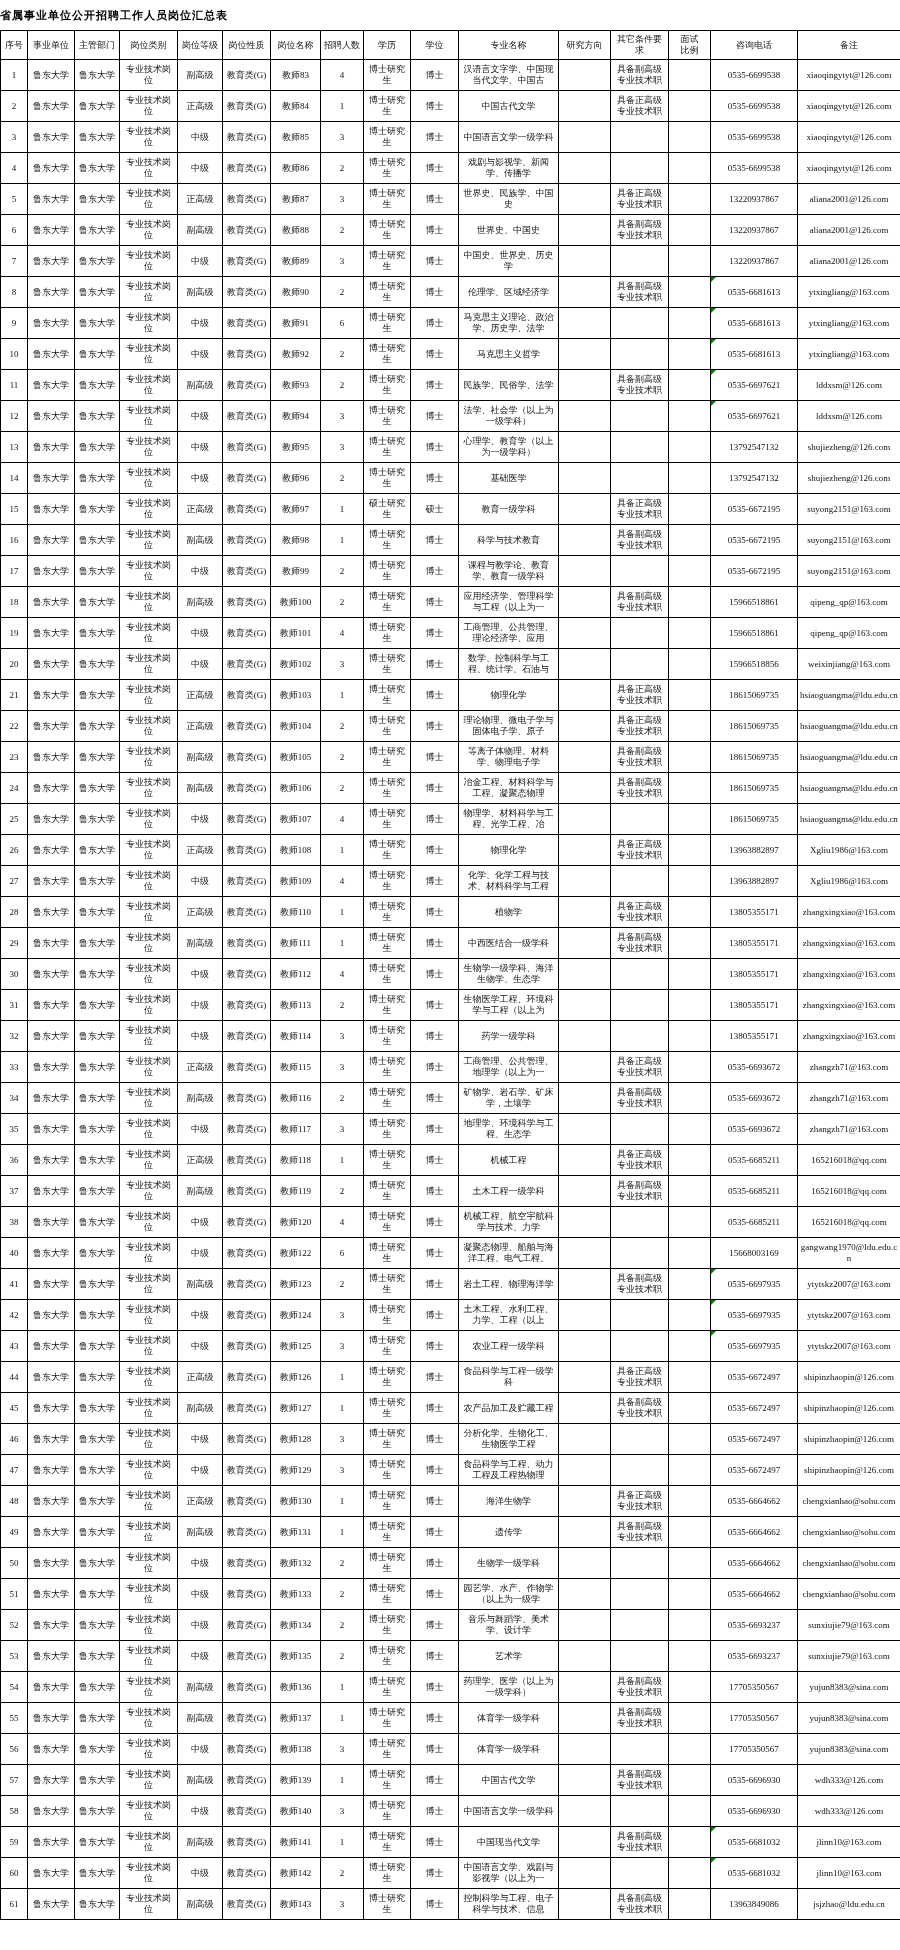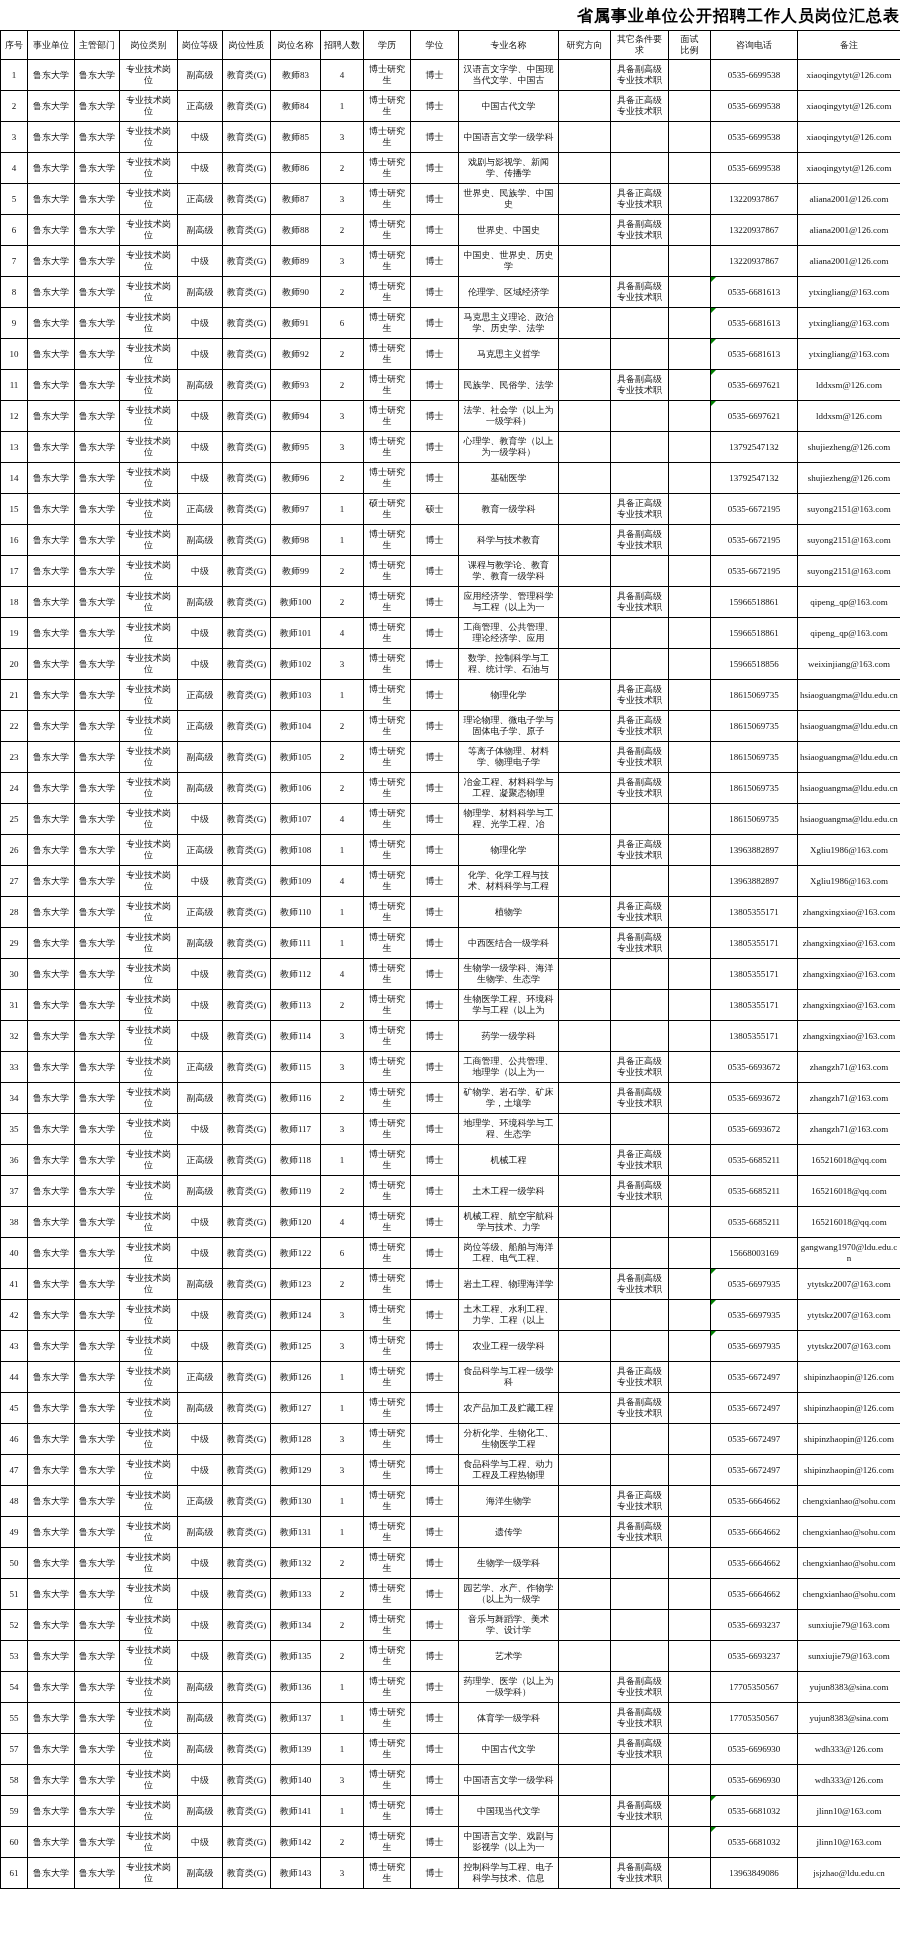"省属事业单位公开招聘工作人员岗位汇总表" .title { font-size: 16px -> 11px; text-align: right -> left }
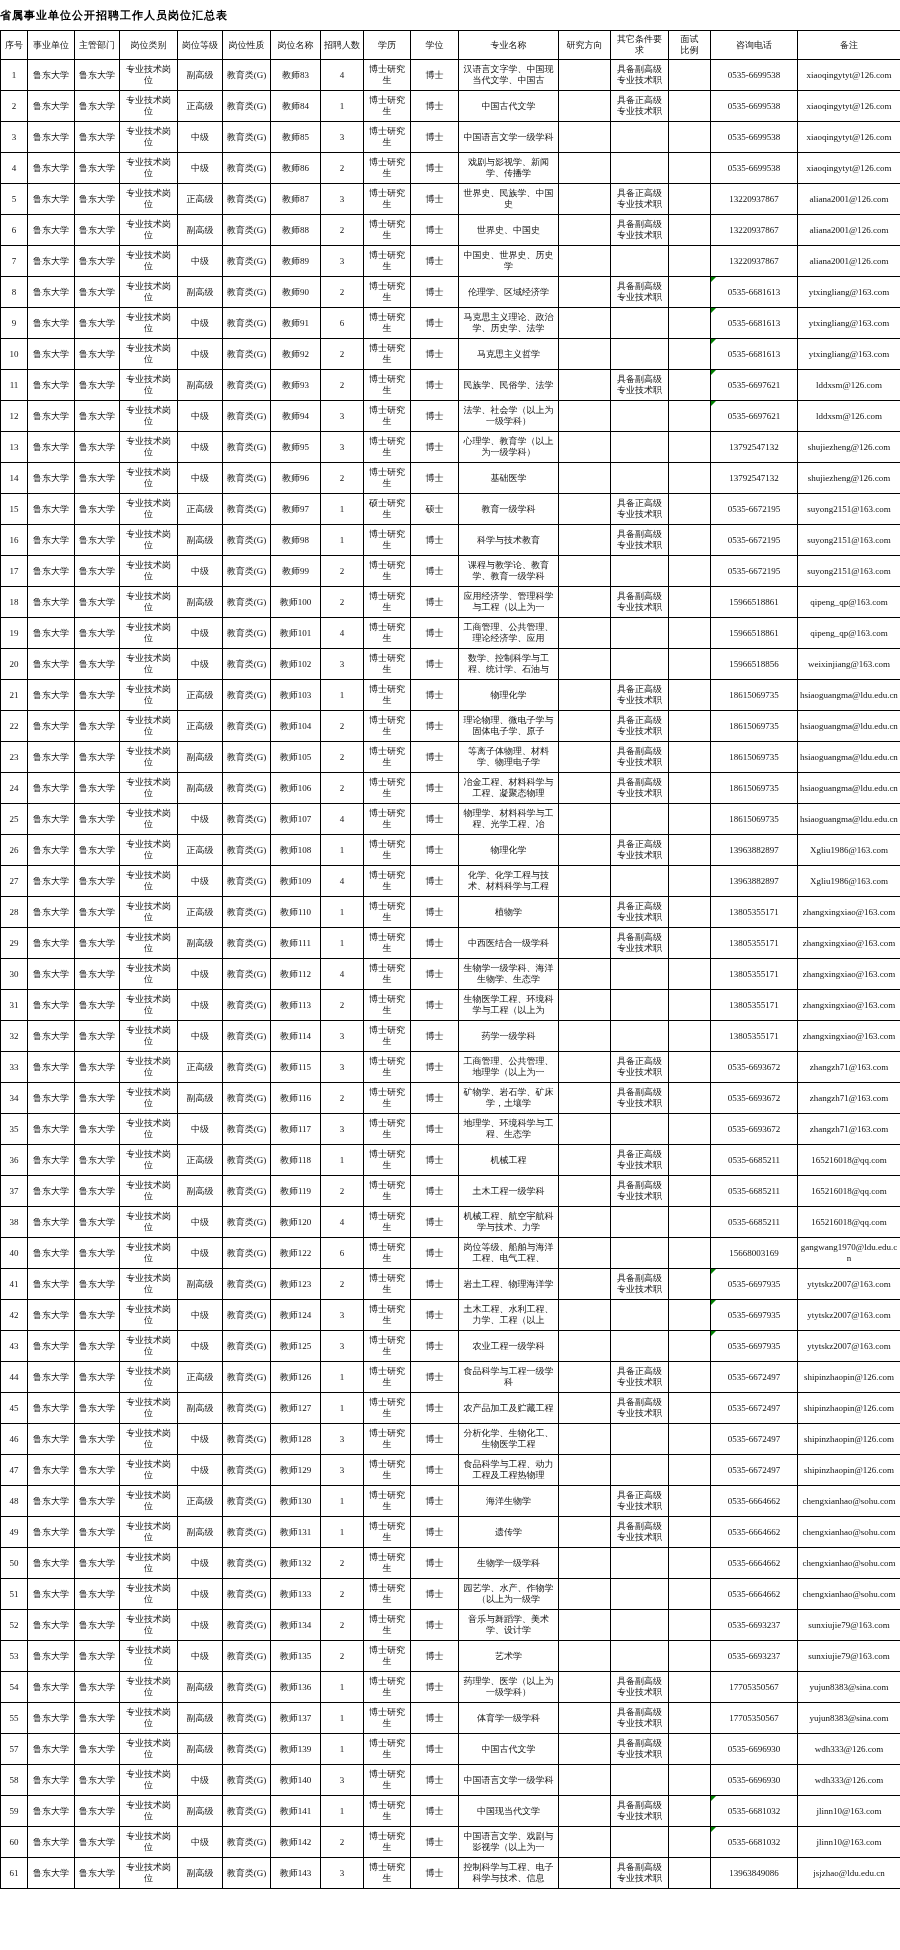"岗位等级、船舶与海洋工程、电气工程、" td { text: 岗位等级 -> 凝聚态物理 }
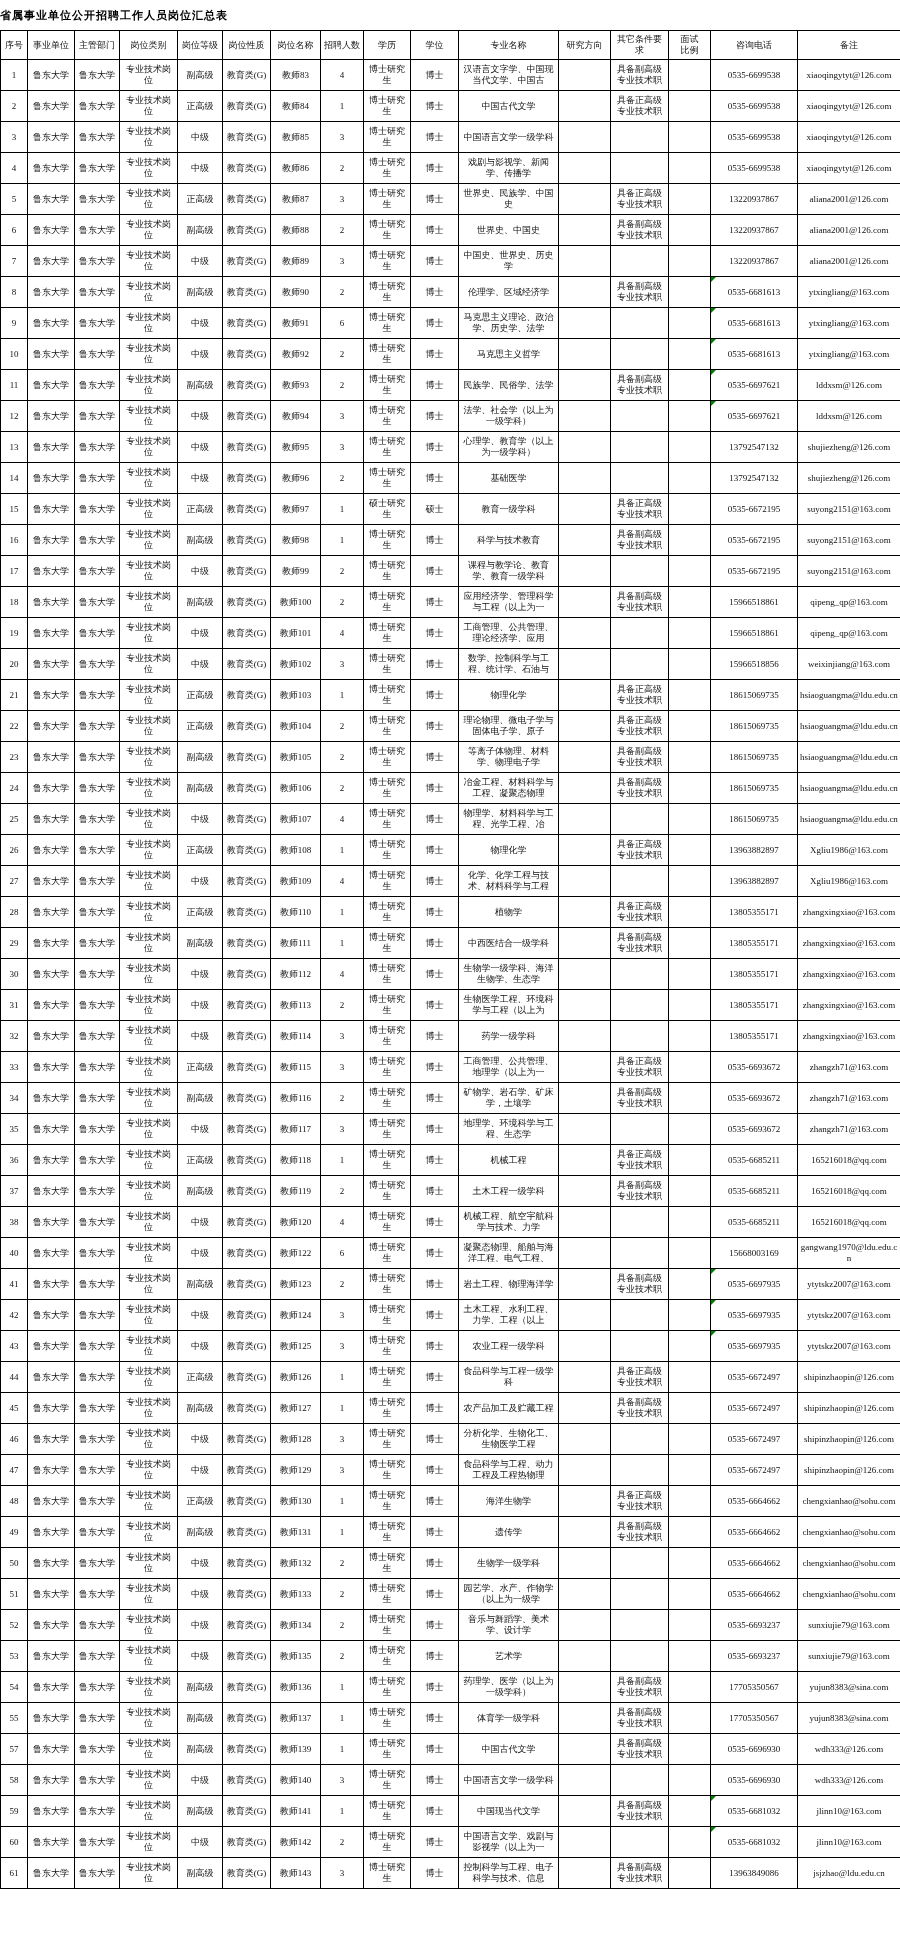"56" tr { html: none -> <tr> <td>56</td> <td>鲁东大学</td> <td>鲁东大学</td> <td>专业技术岗位</td> <td>中级</td> <td>教育类(G)</td> <td>教师138</td> <td>3</td> <td>博士研究生</td> <td>博士</td> <td>体育学一级学科</td> <td></td> <td></td> <td></td> <td>17705350567</td> <td>yujun8383@sina.com</td> </tr> }
